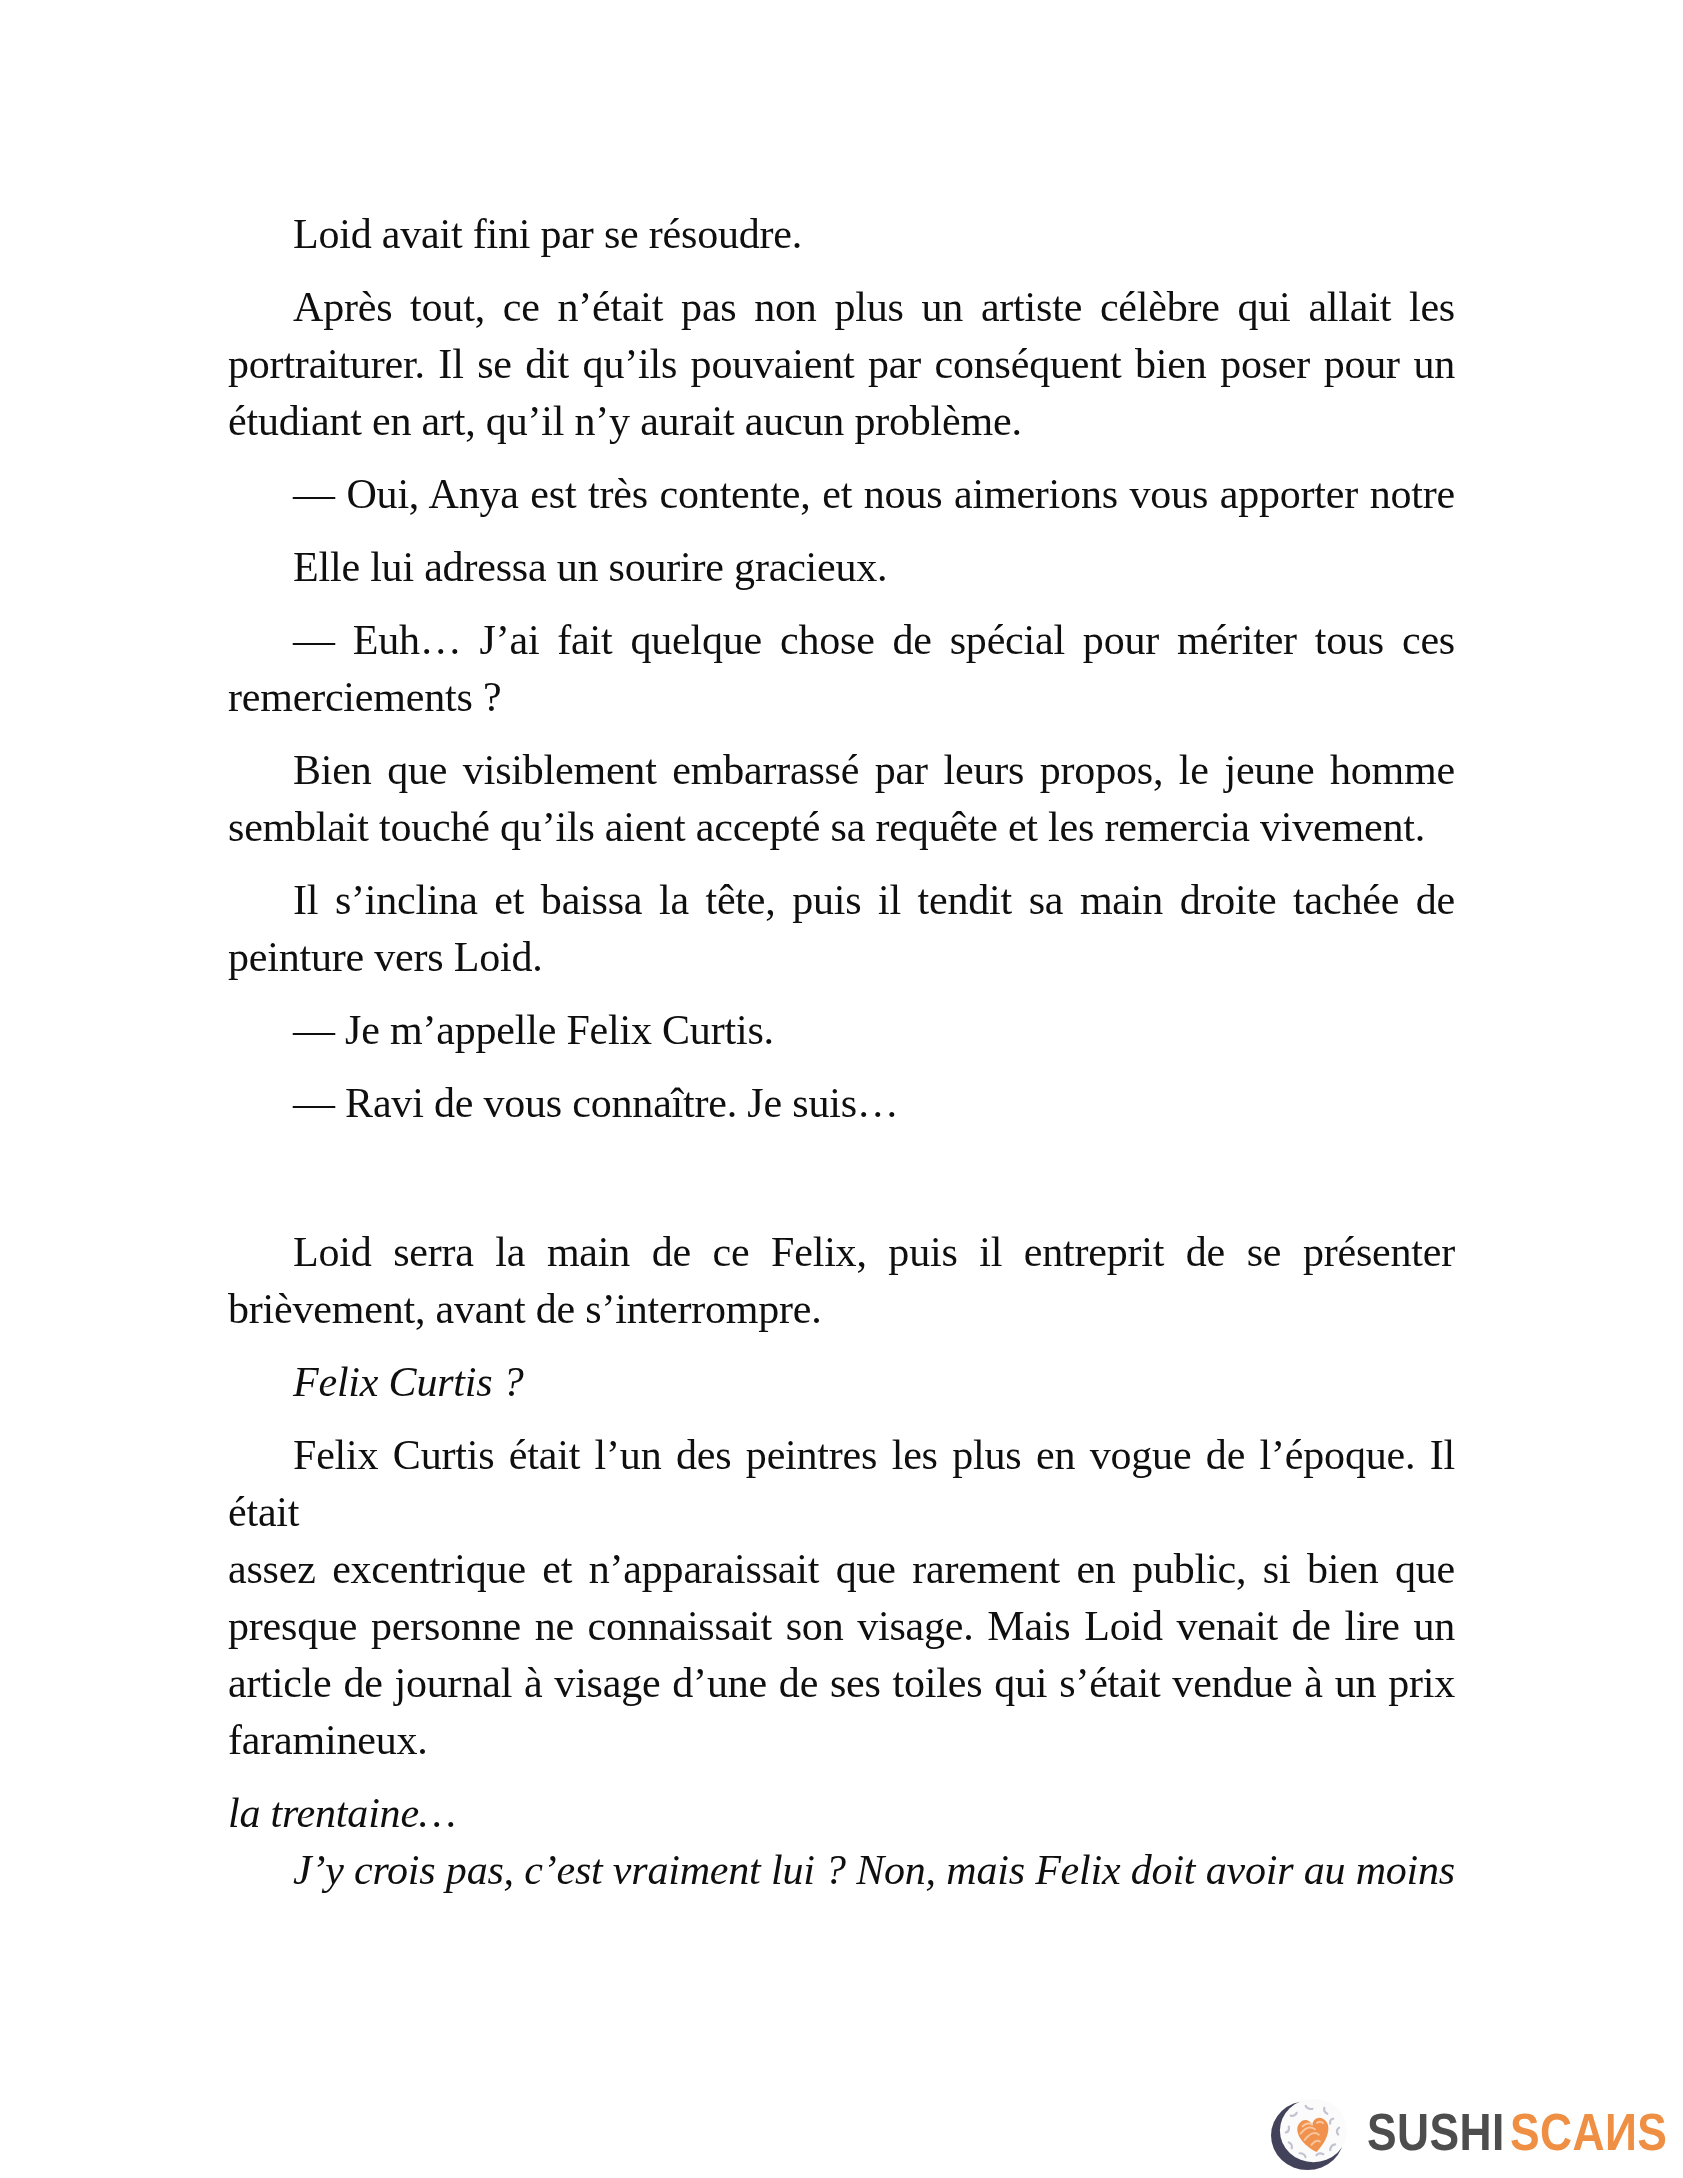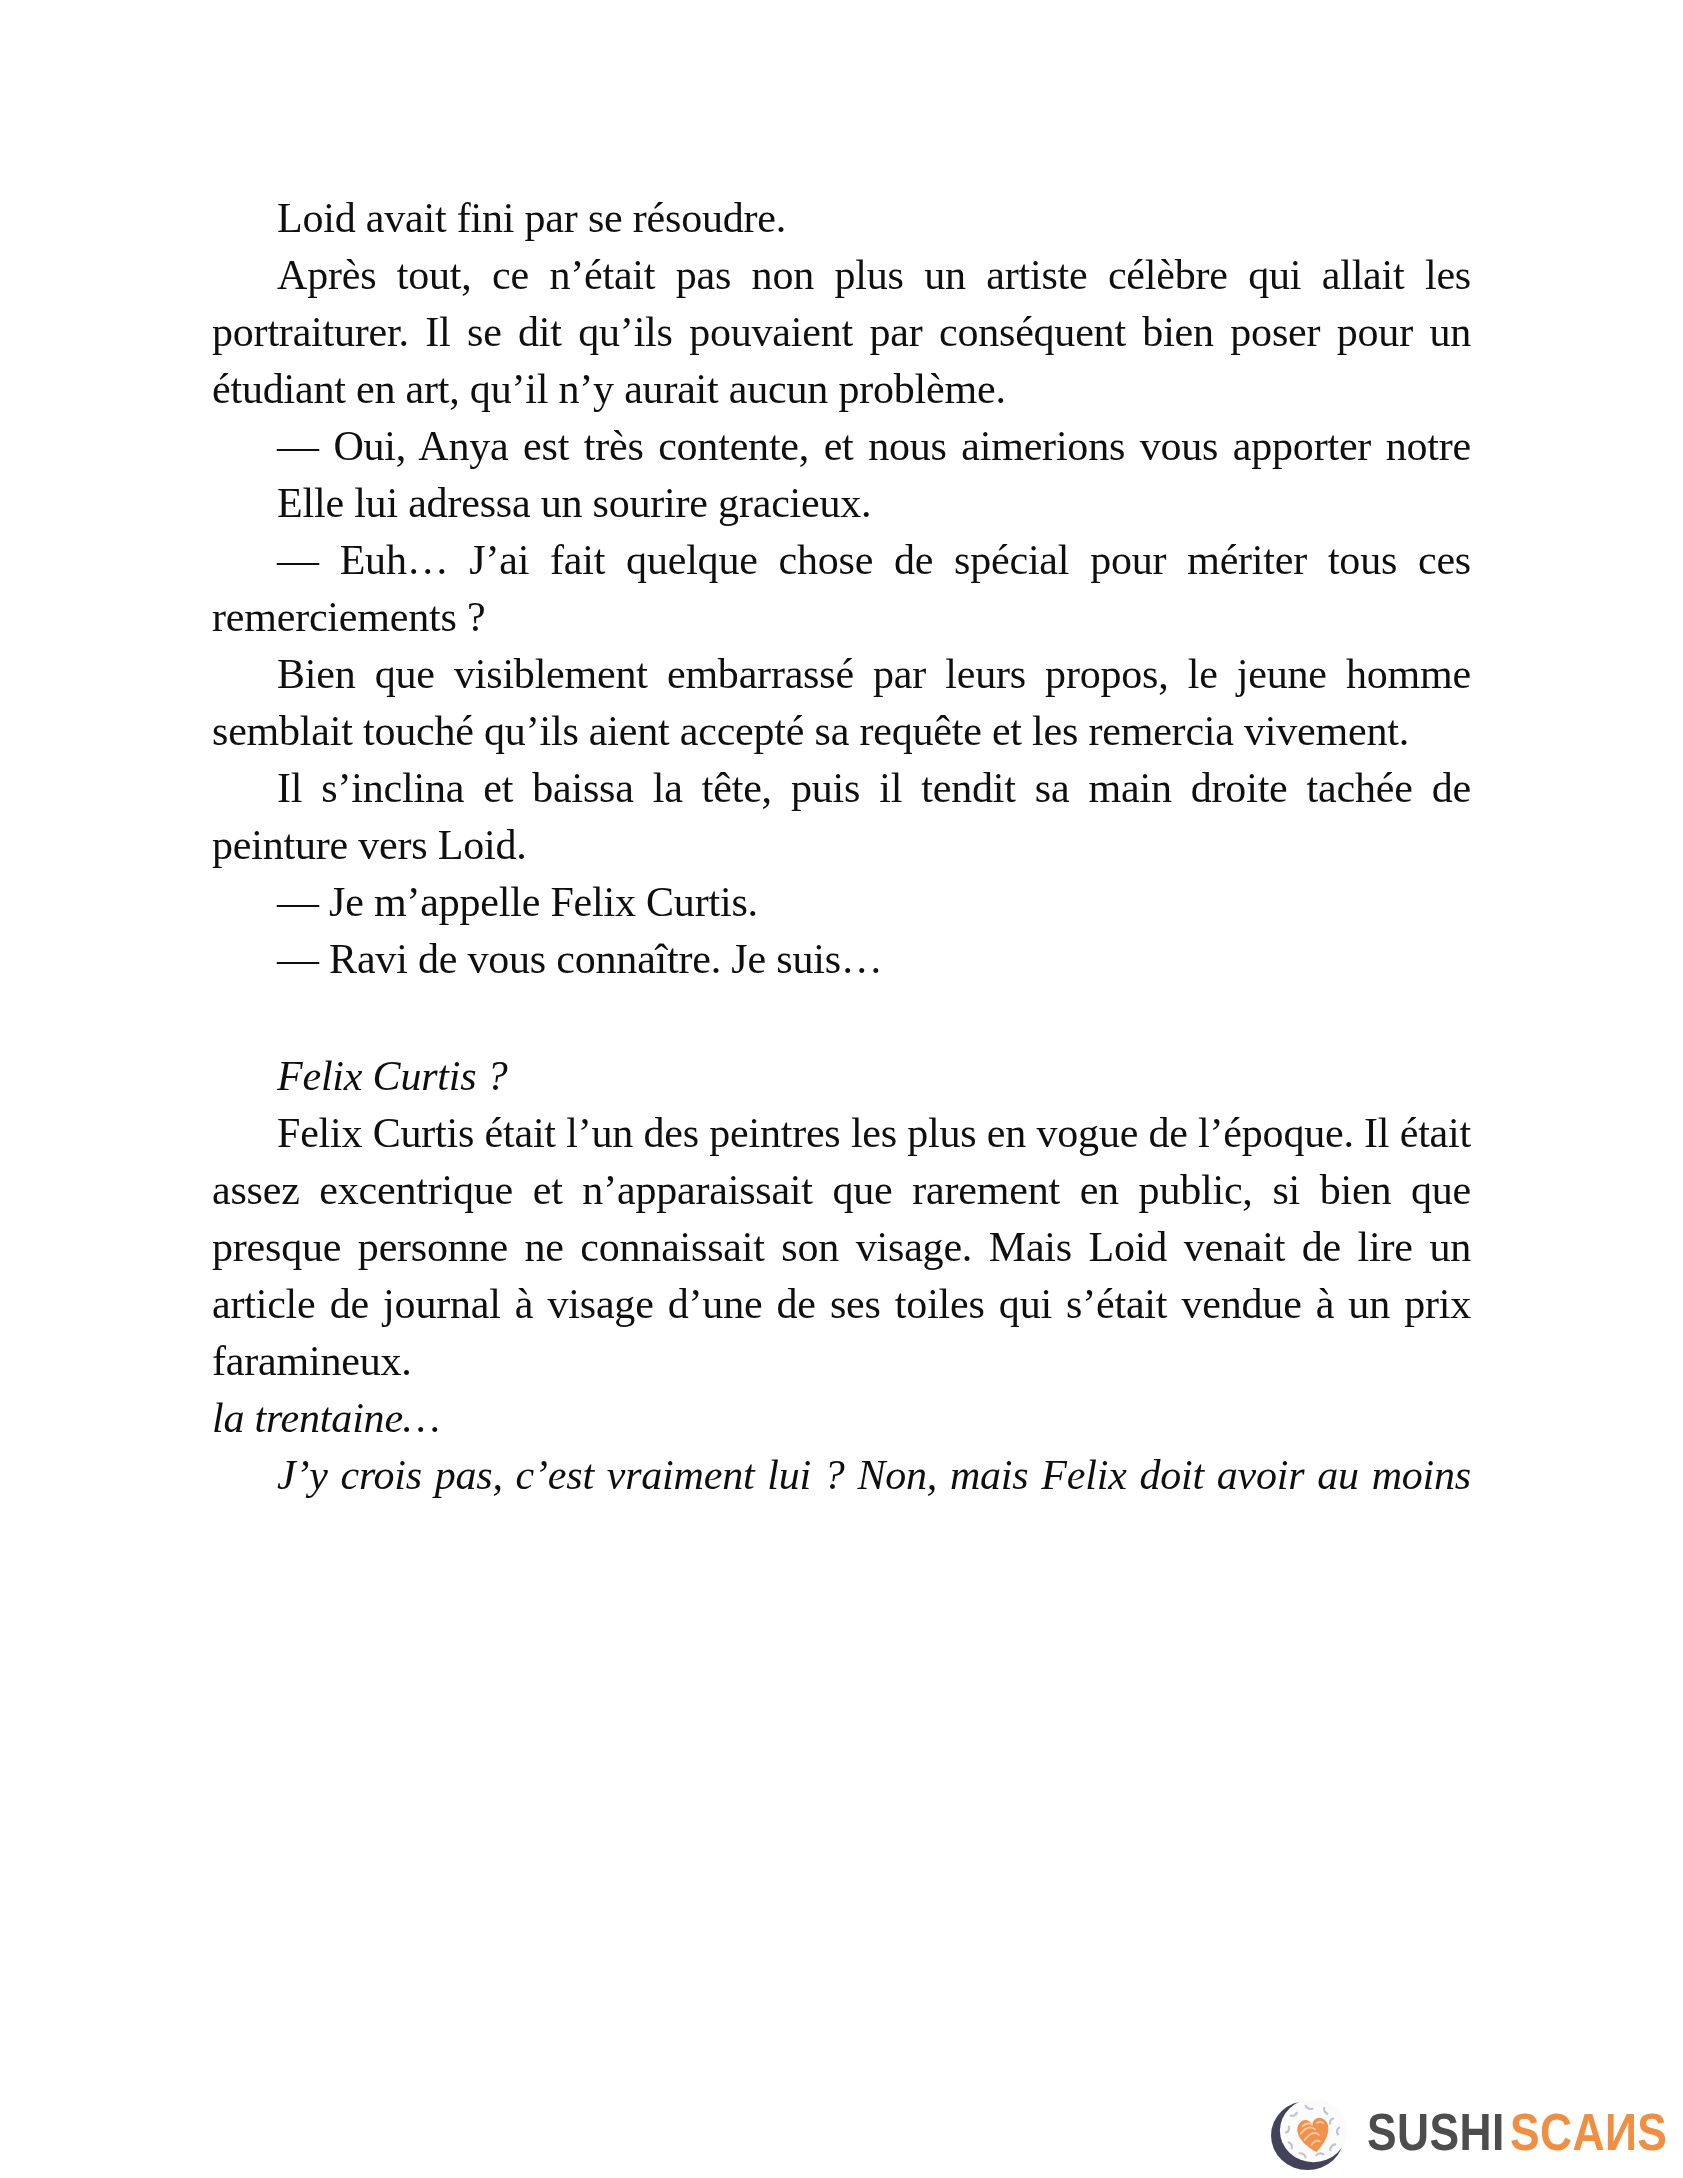"Loid avait fini par se" .para { margin: 0 -> 16px }
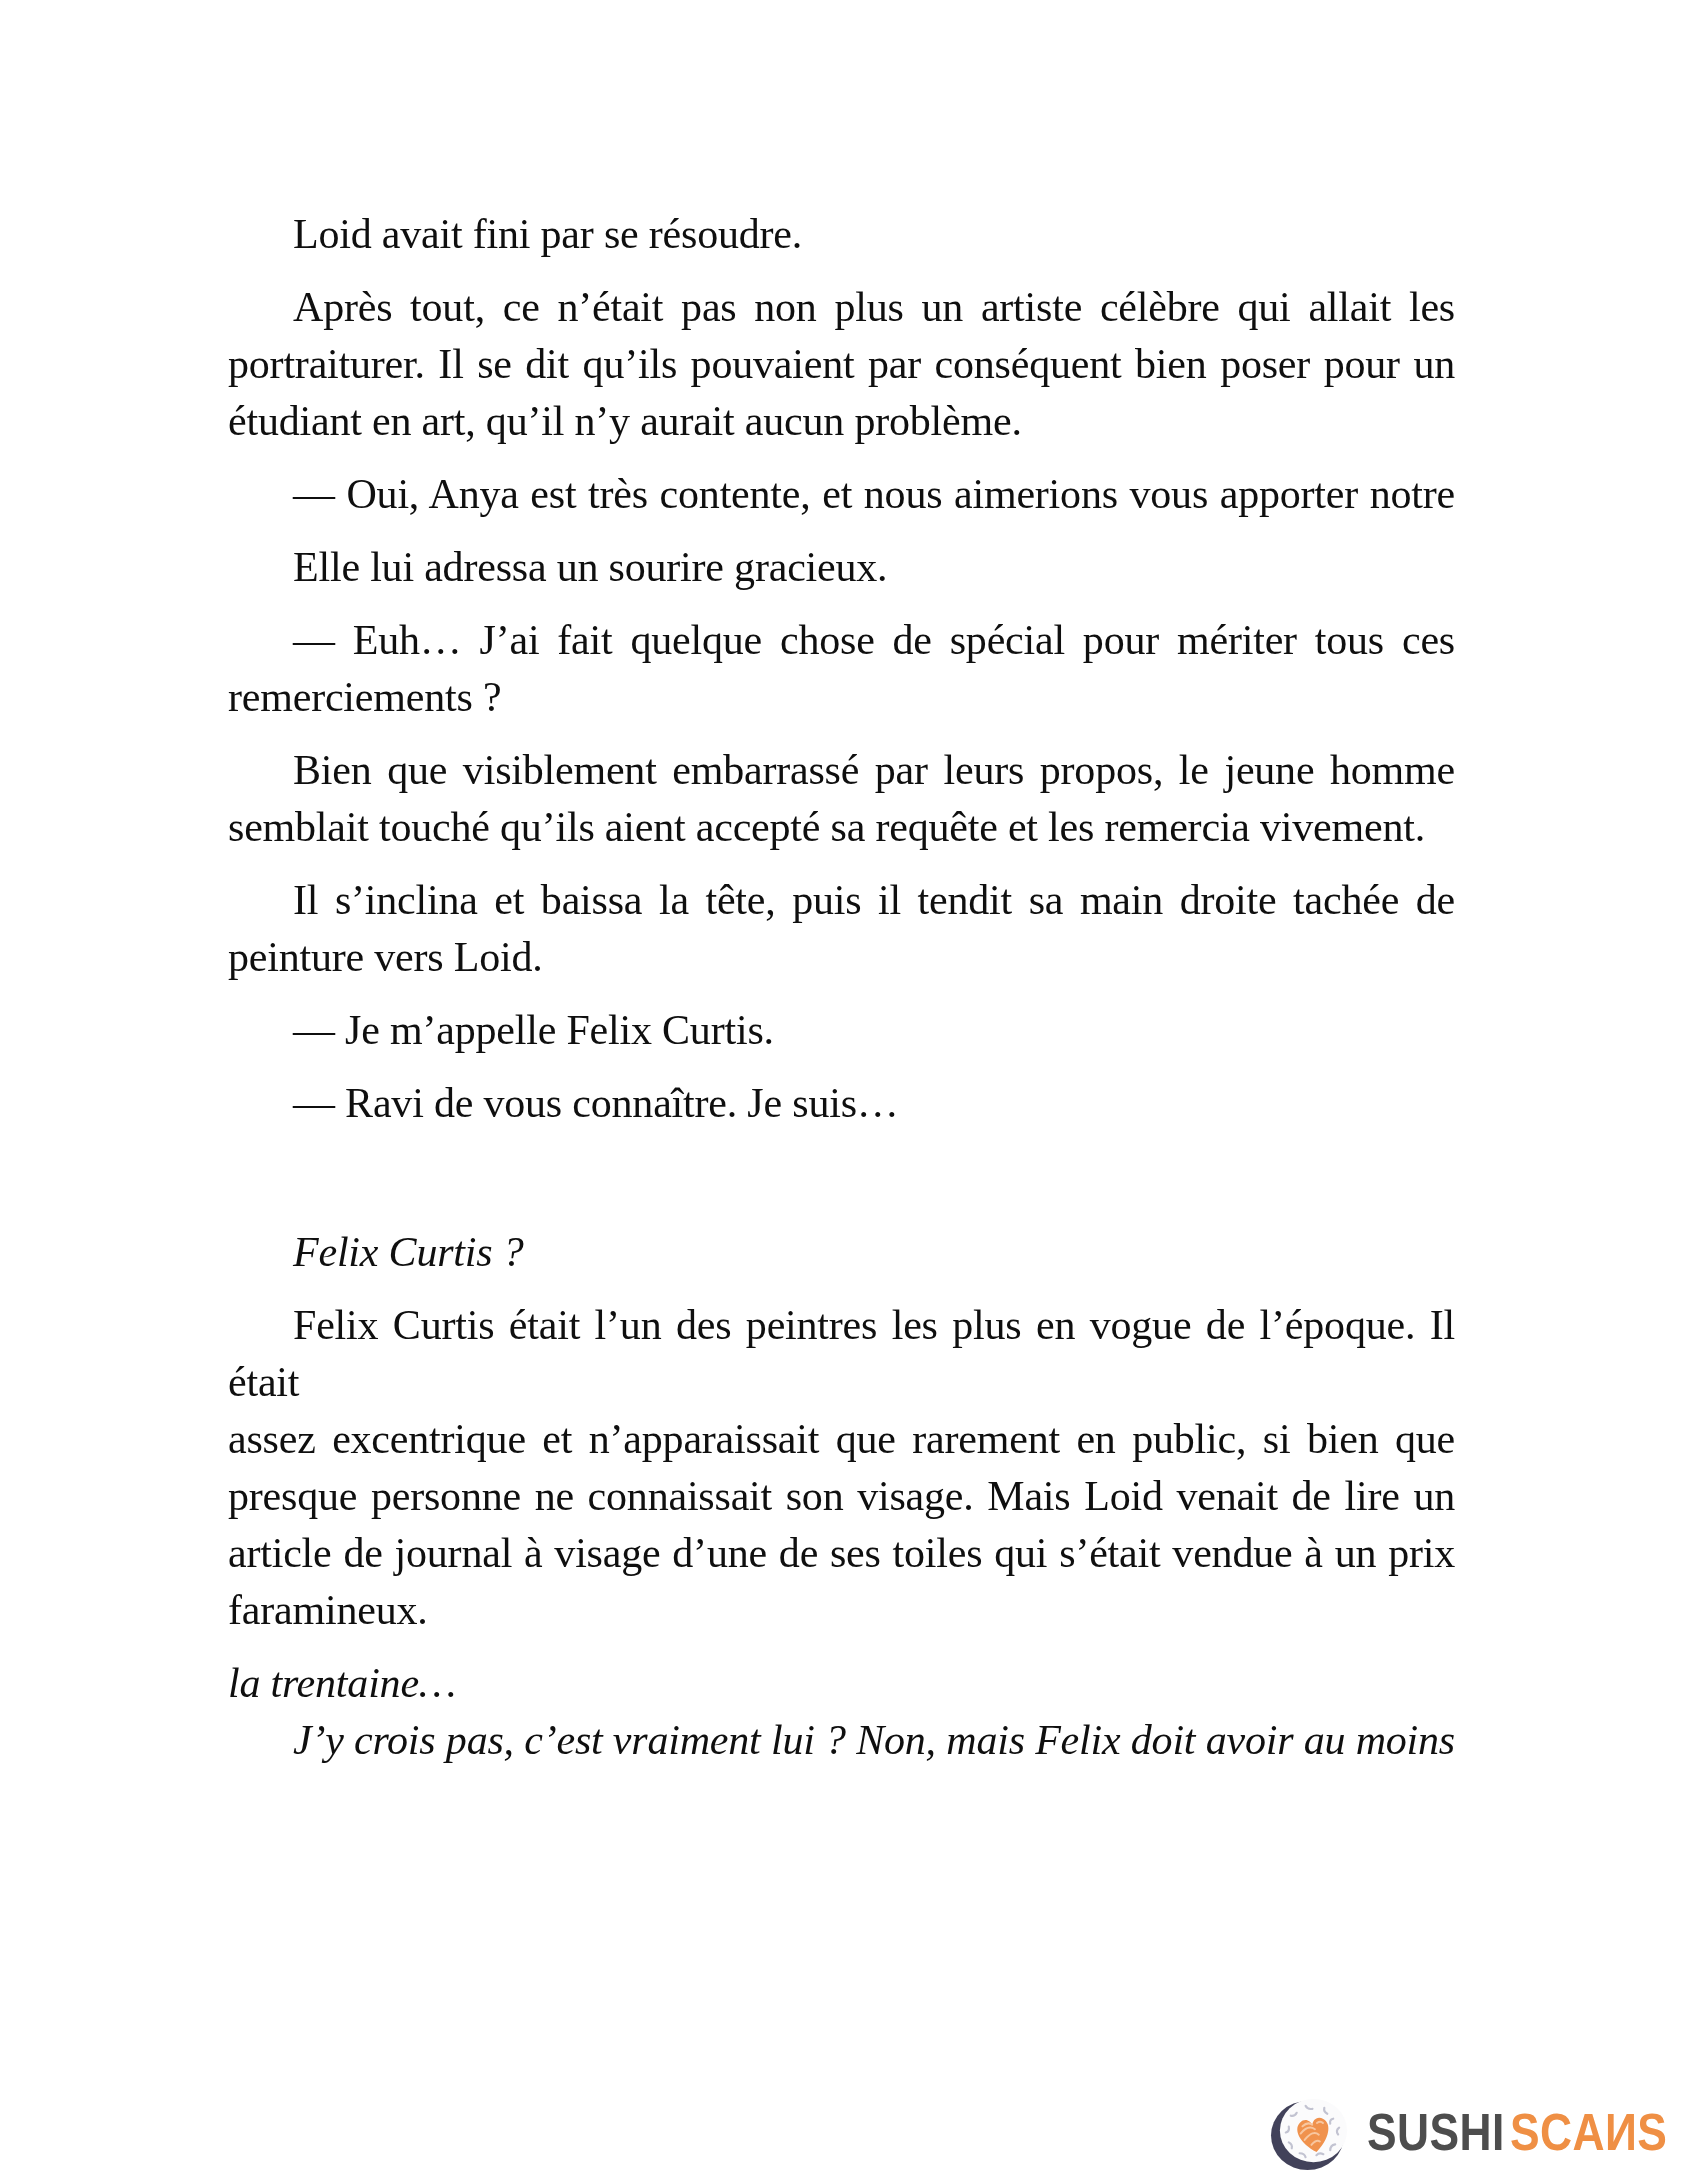"Loid serra la main de" div.para { html: none -> <div> <div>Loid serra la main de ce Felix, puis il entreprit de se présenter</div> <div>brièvement, avant de s’interrompre.</div> </div> }
